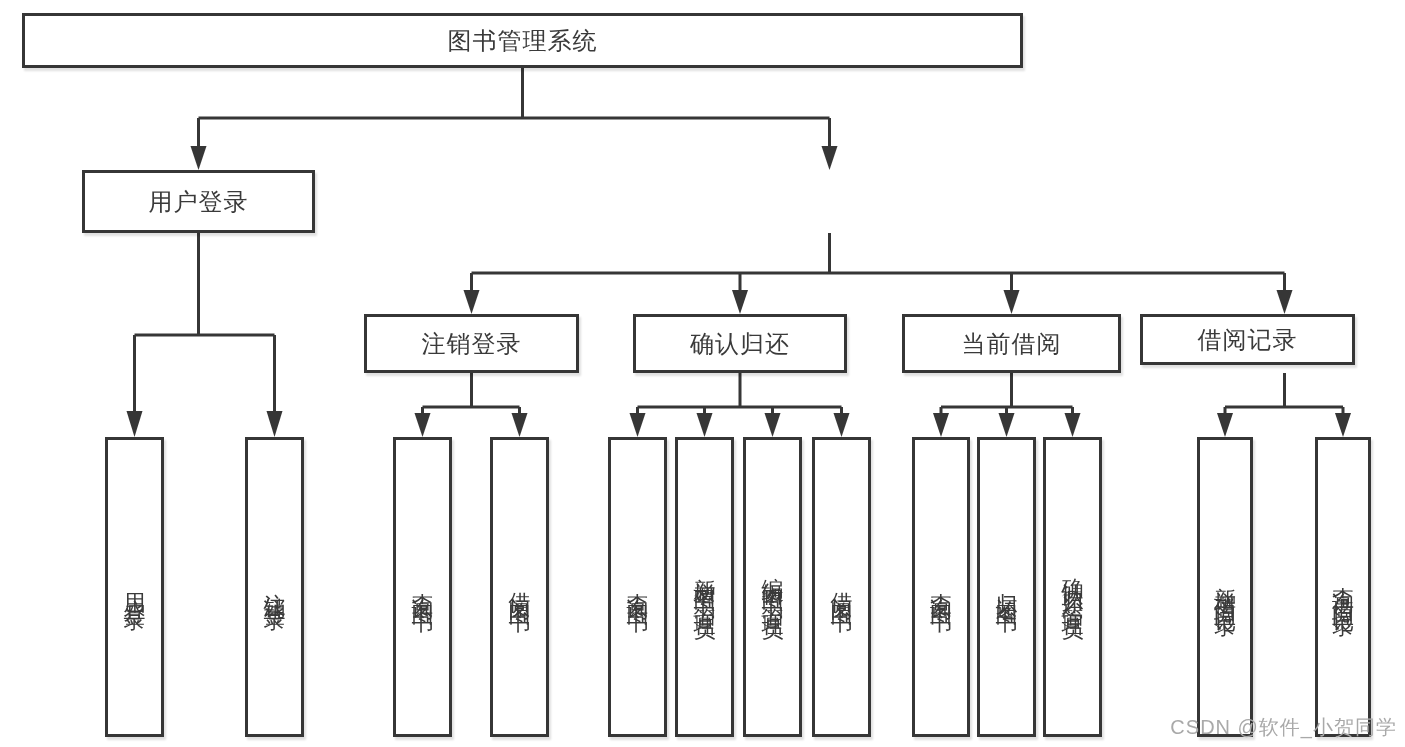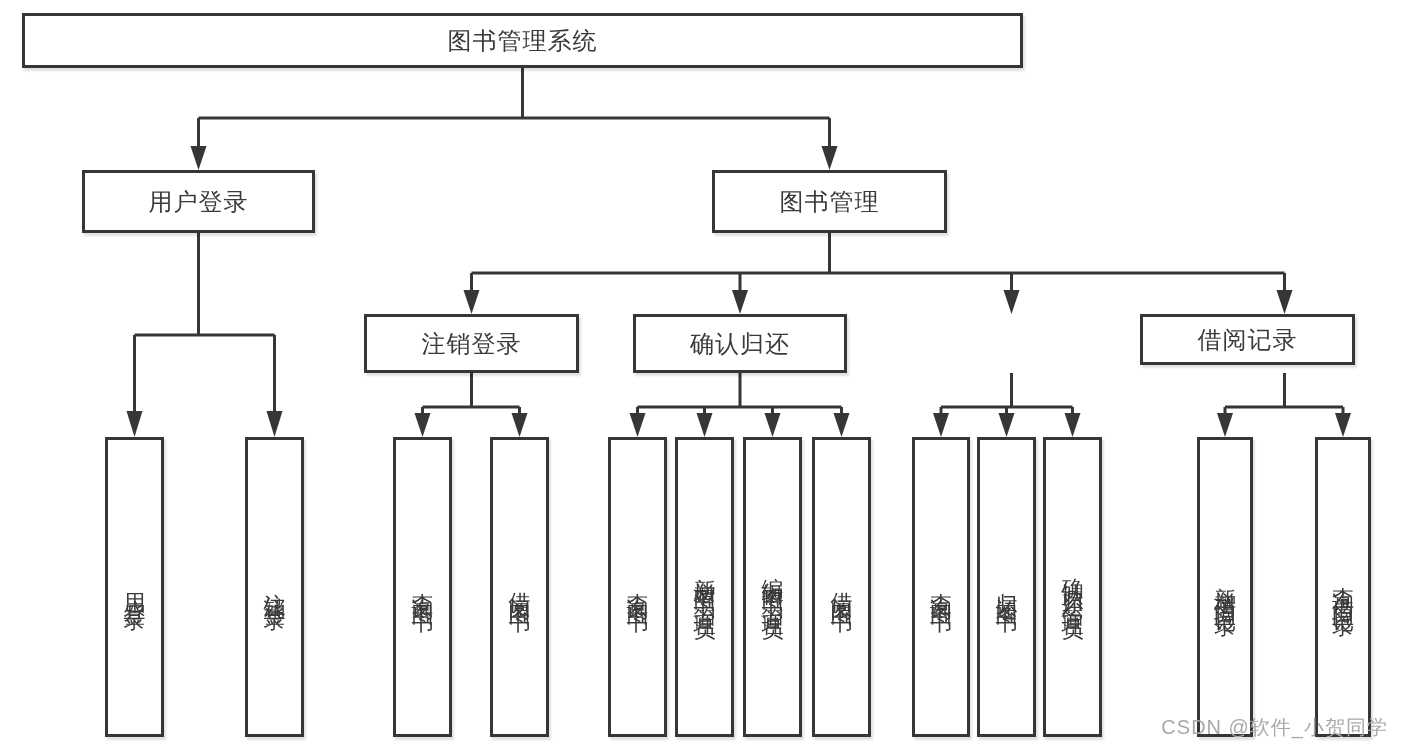"图书管理" div.node { html: <div> <span>图书管理</span> </div> -> none }
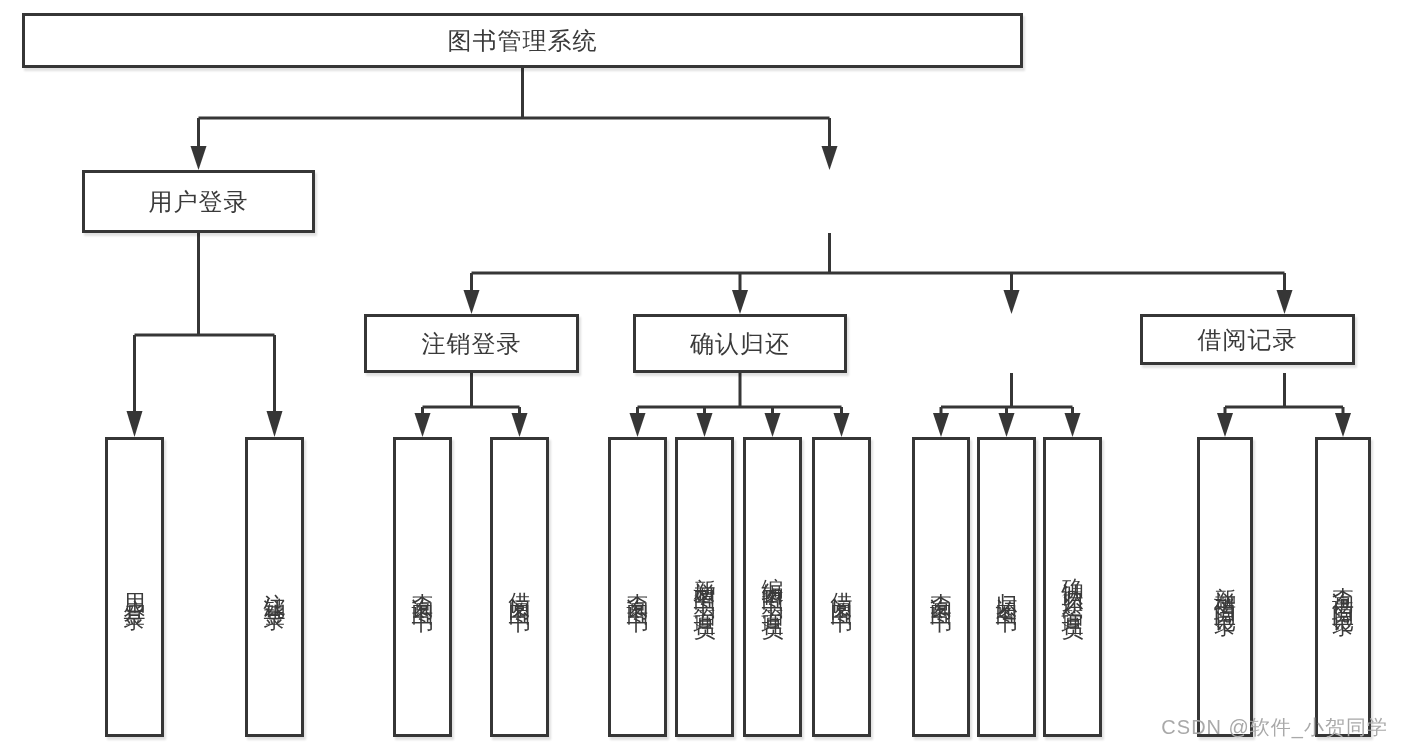"当前借阅" div.node { html: none -> <div> <span>当前借阅</span> </div> }
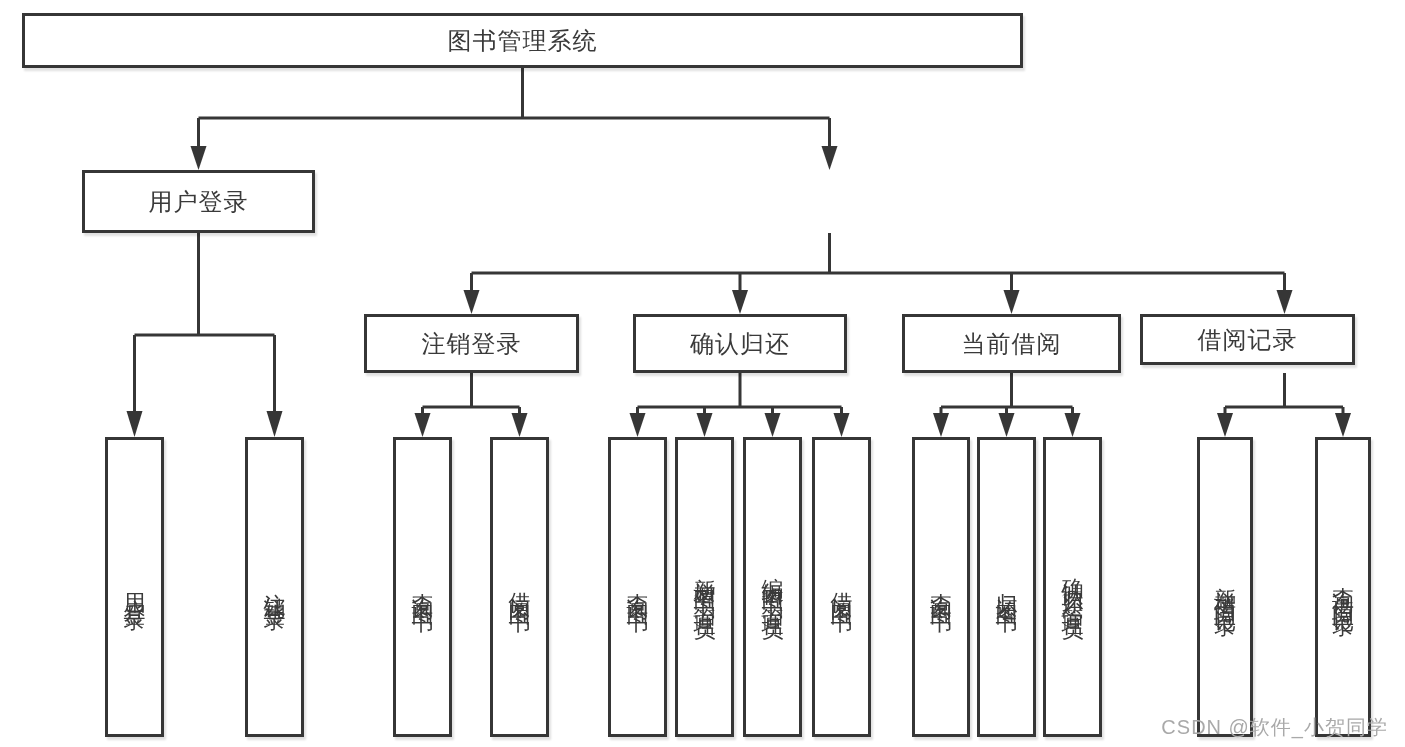"CSDN @软件_小贺同学" #watermark { right: 17px -> 8px }
